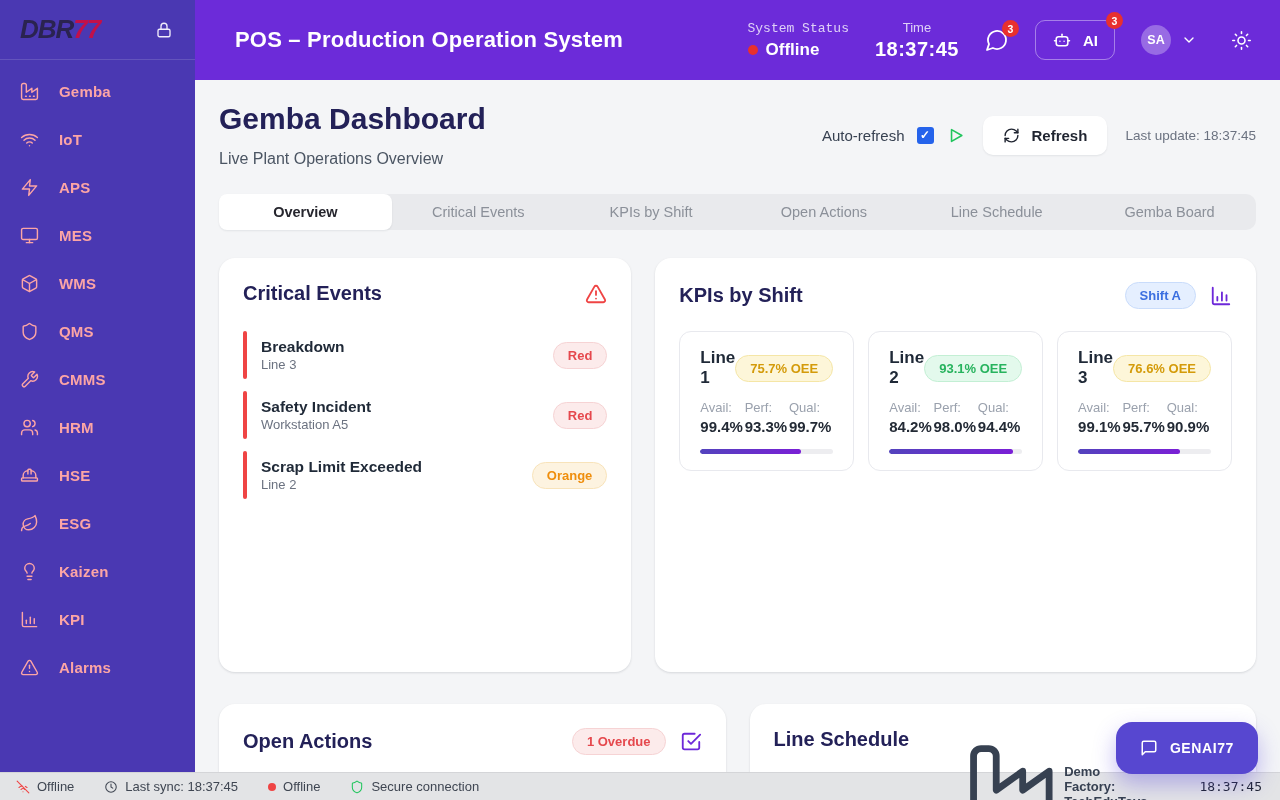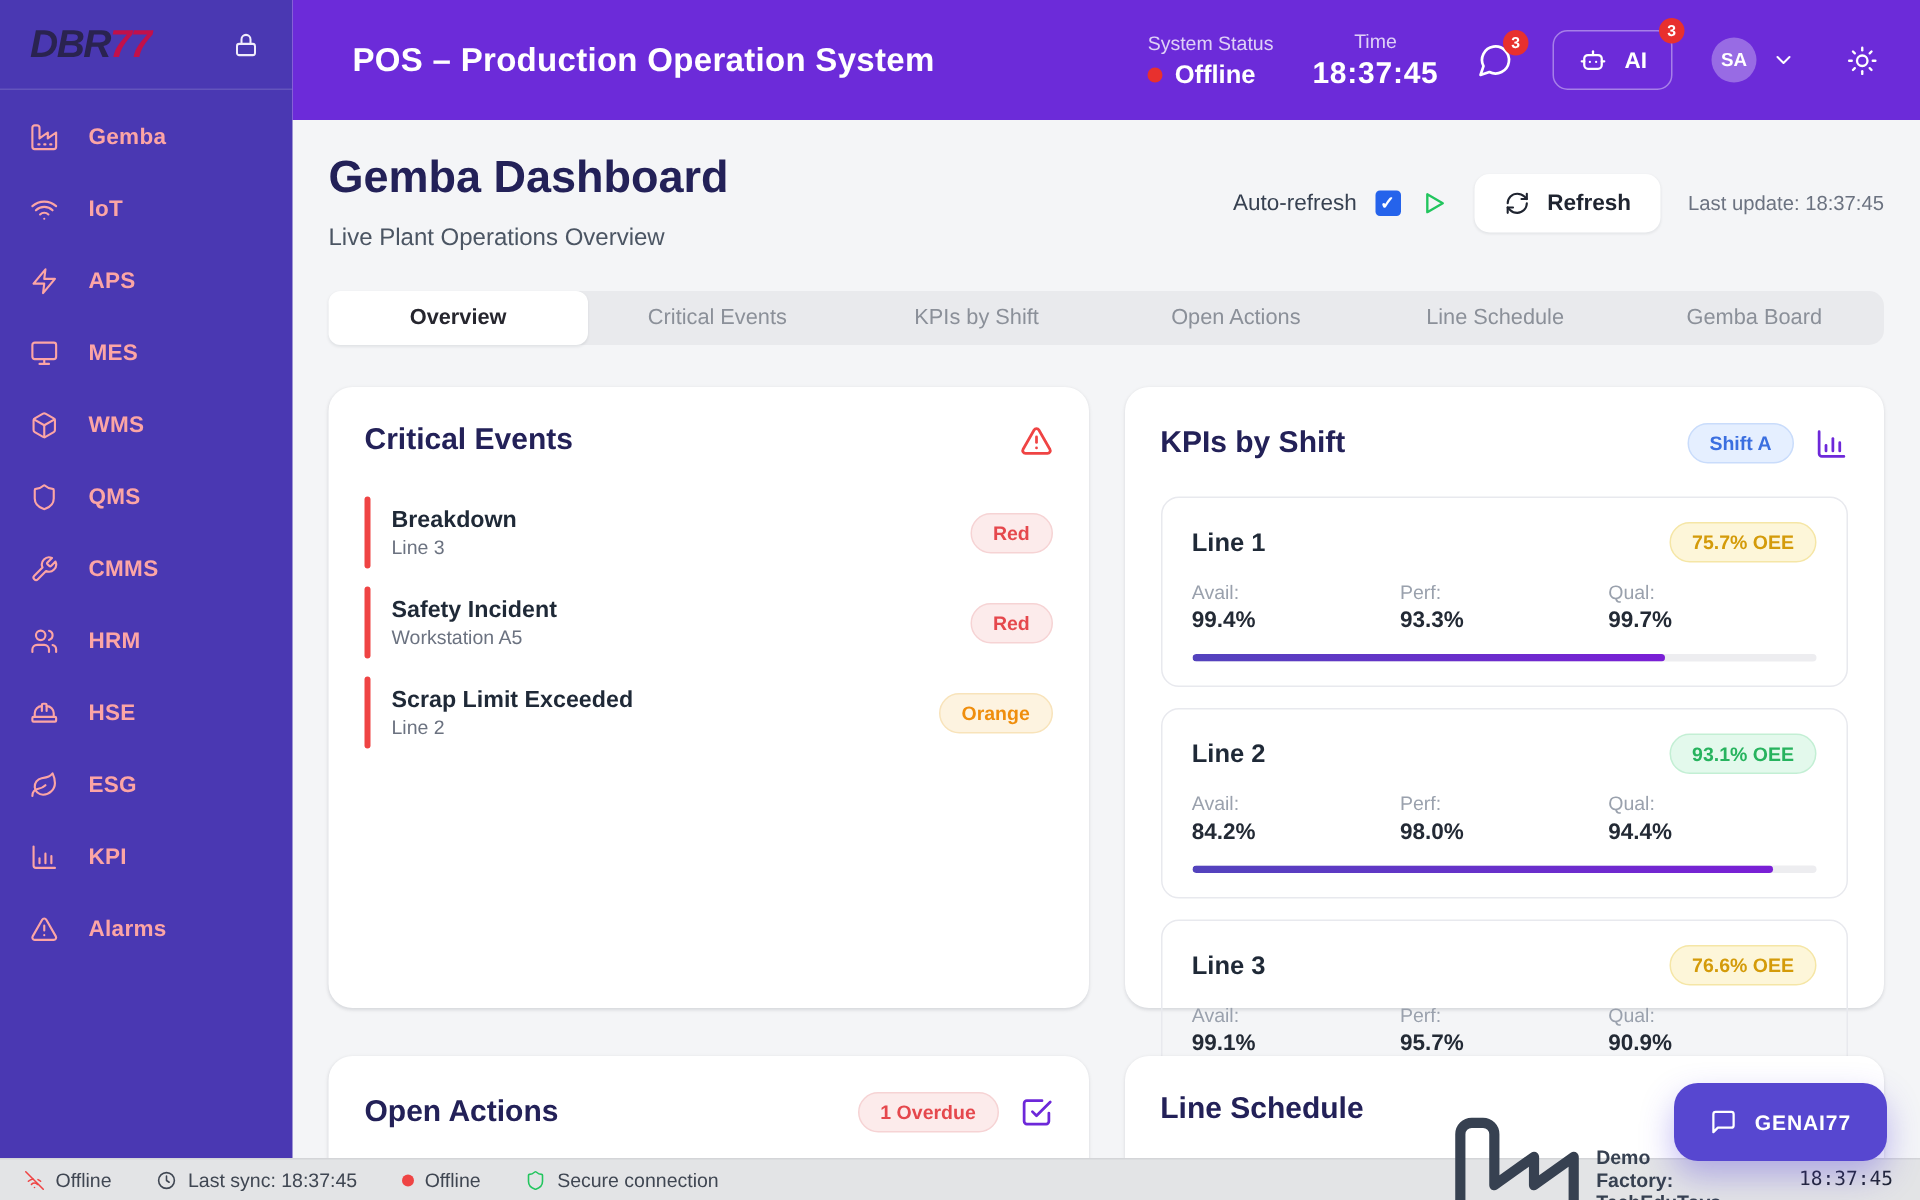"System Status" .stat-block .cap { font-family: none -> Liberation Mono, monospace }
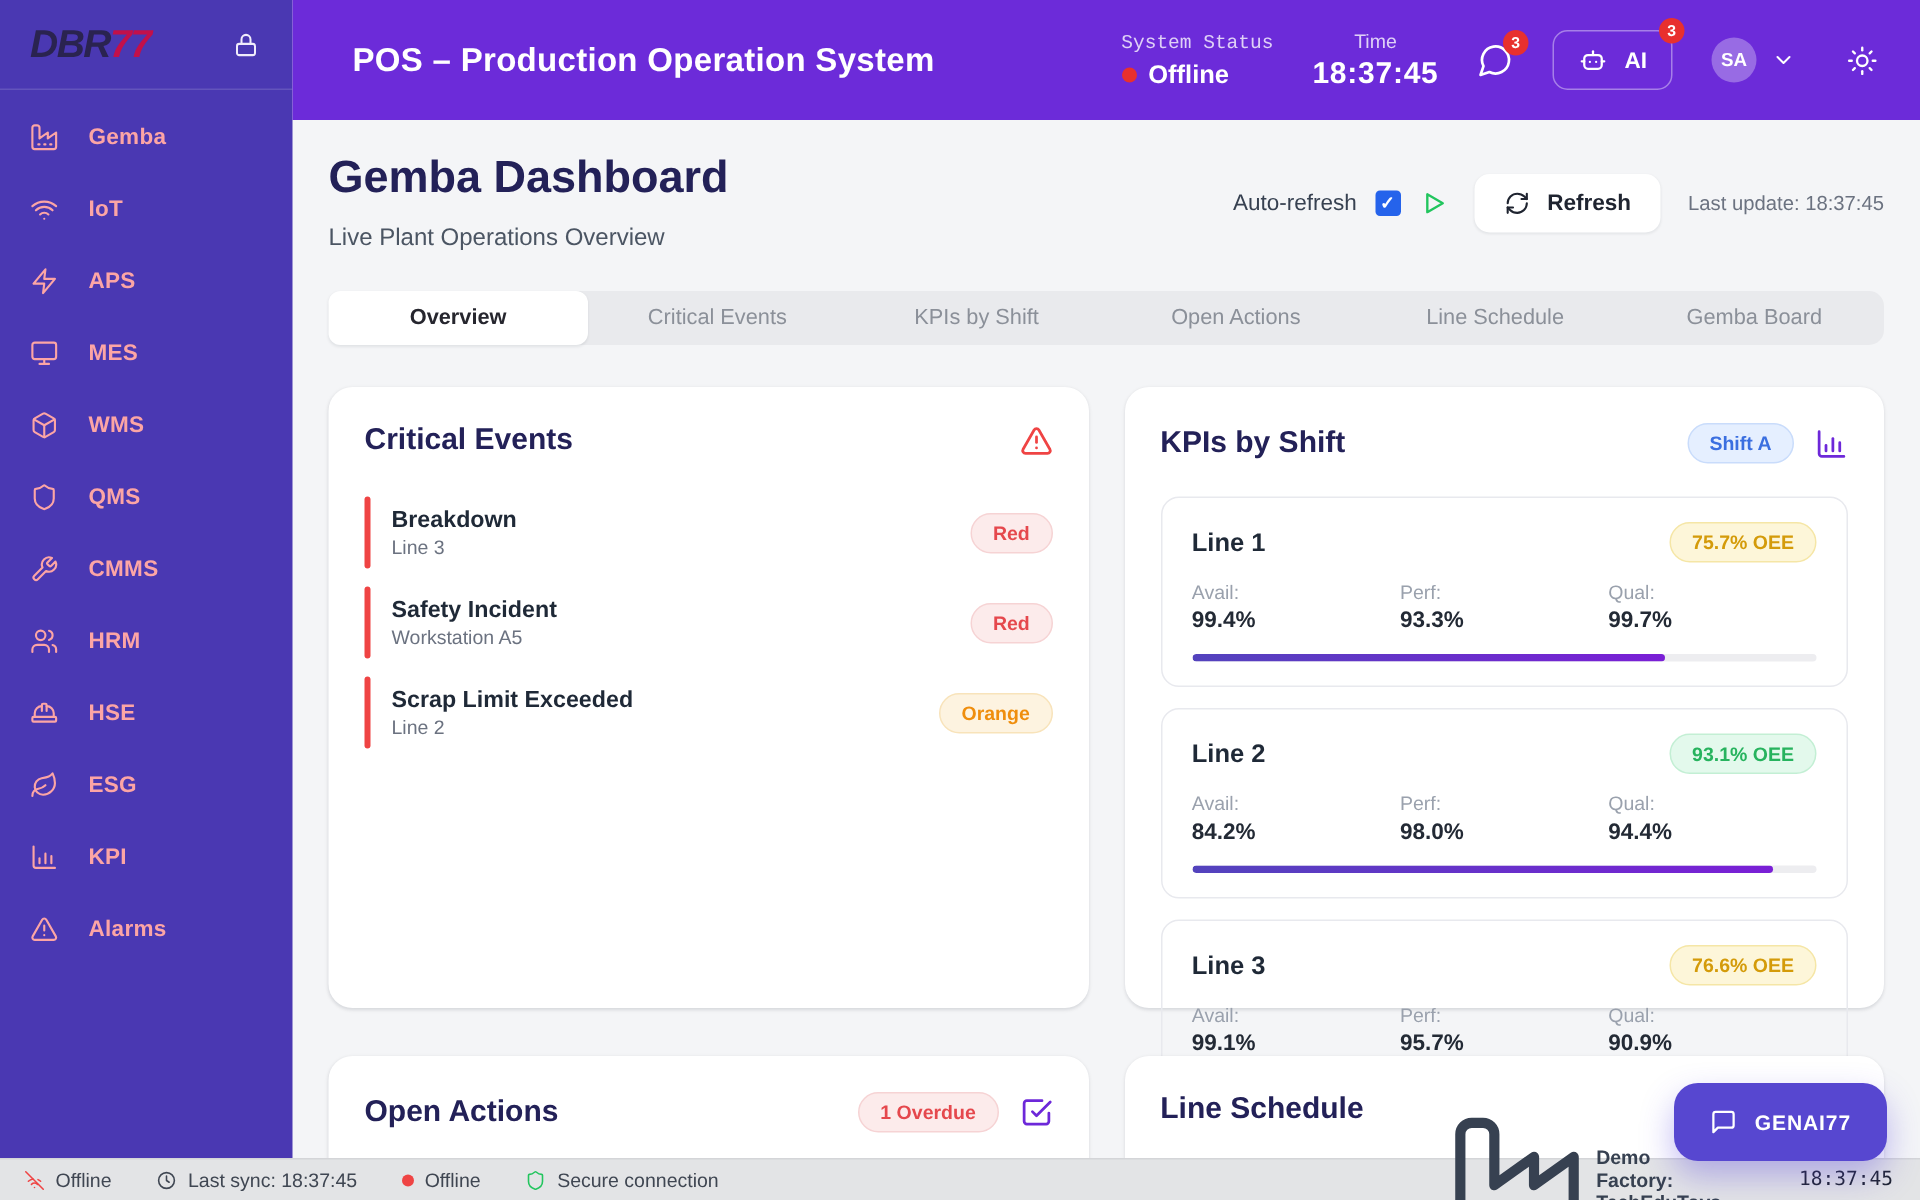"Line 1" .kpi-list { flex-direction: column -> none }
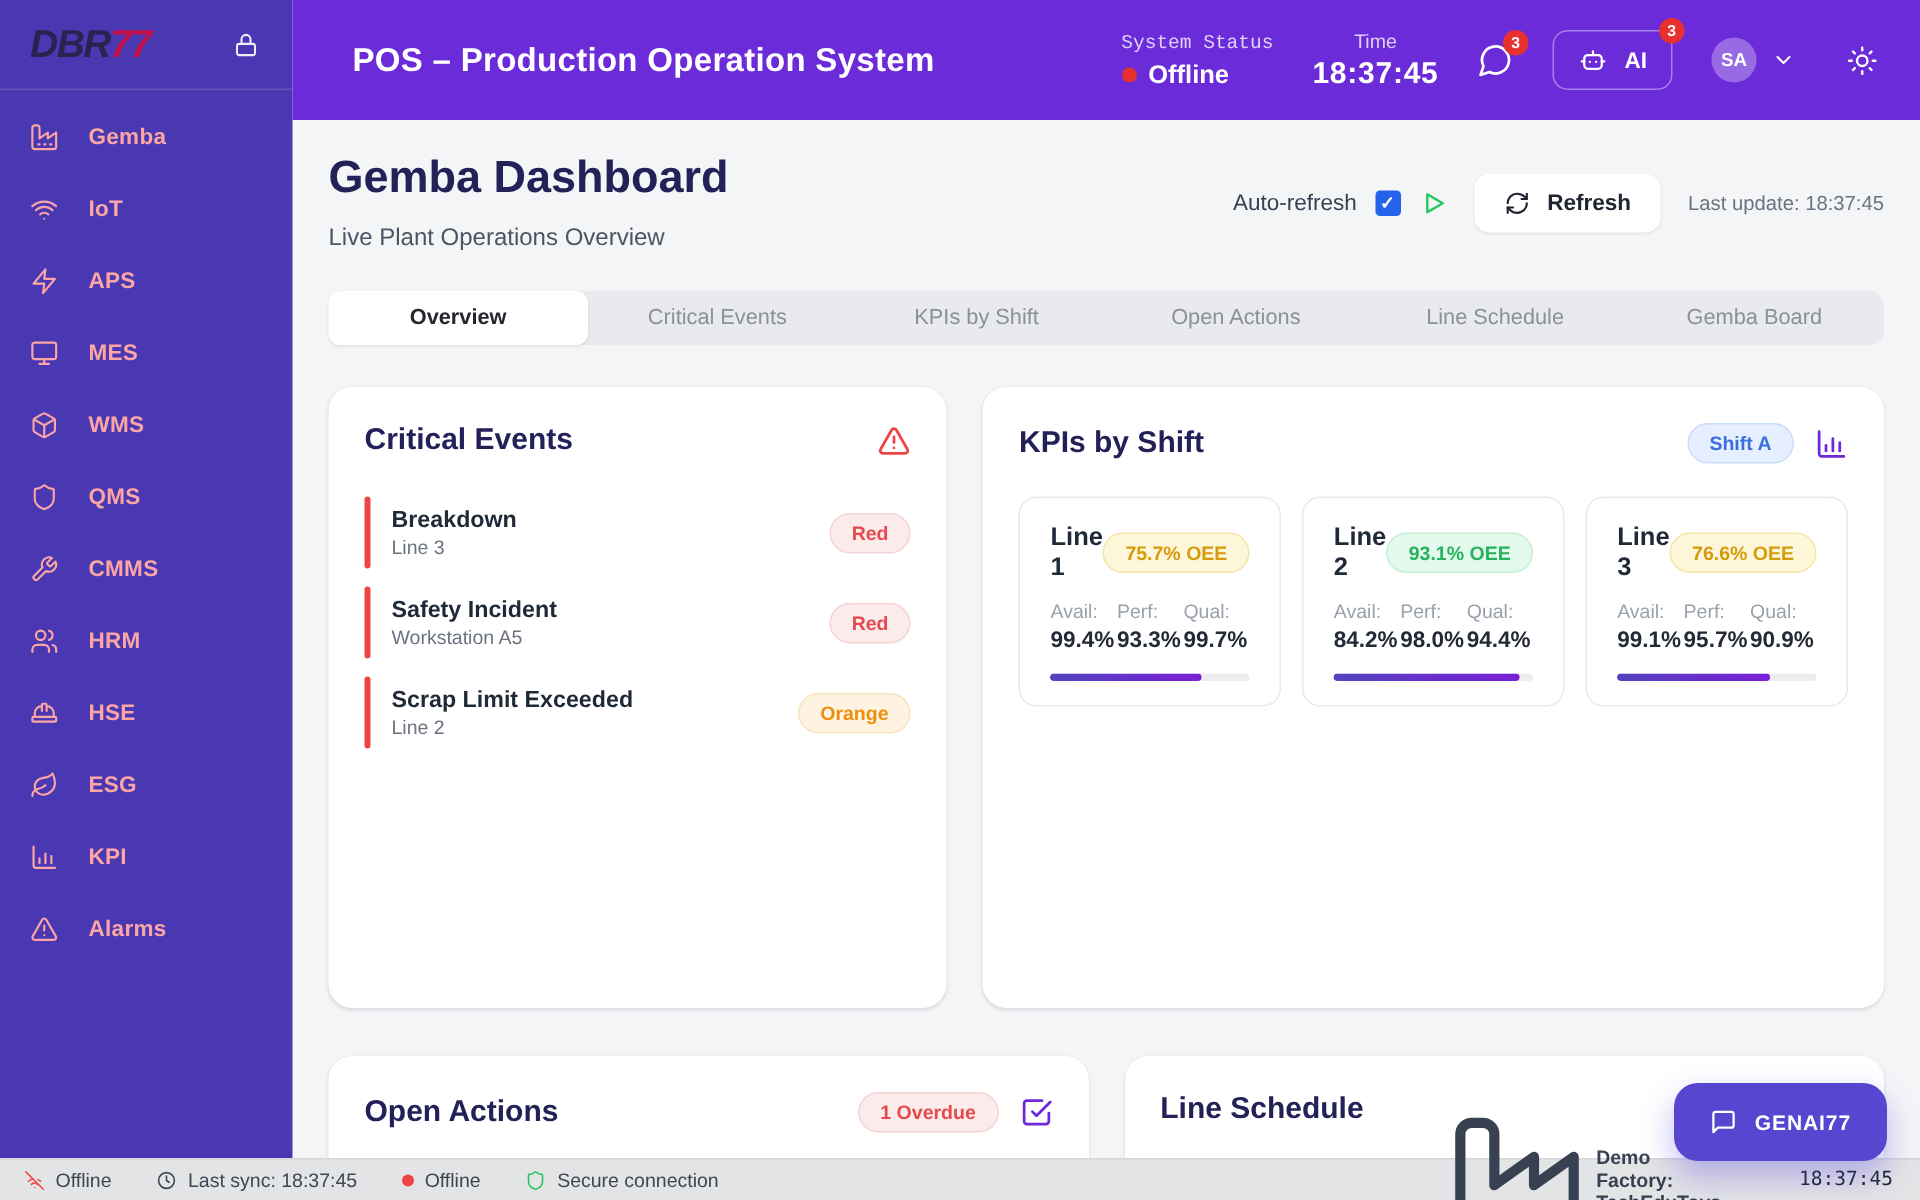"Kaizen" div.nav-item { html: none -> <div> <svg> <path></path> <path></path> <path></path> </svg> <span>Kaizen</span> </div> }
